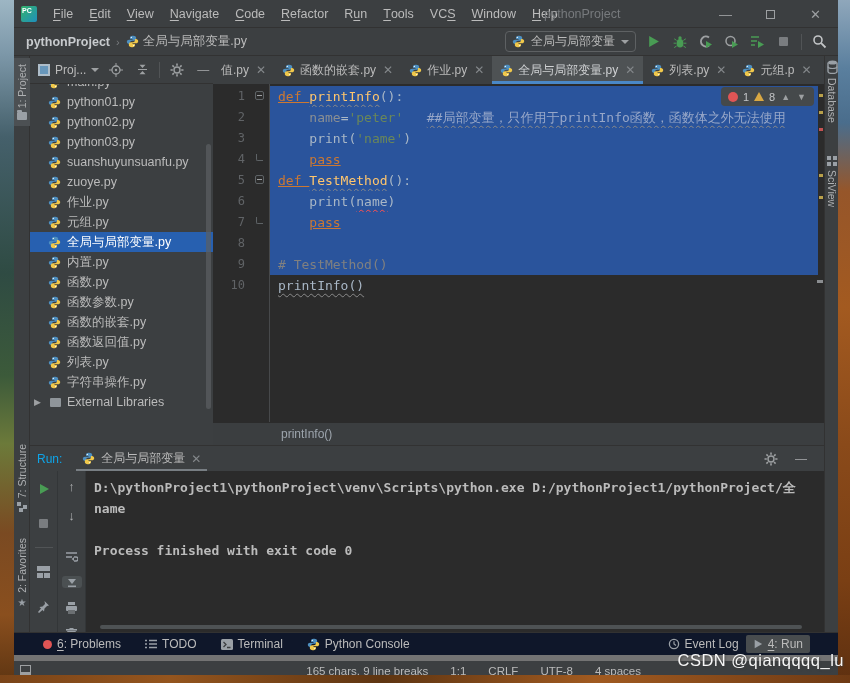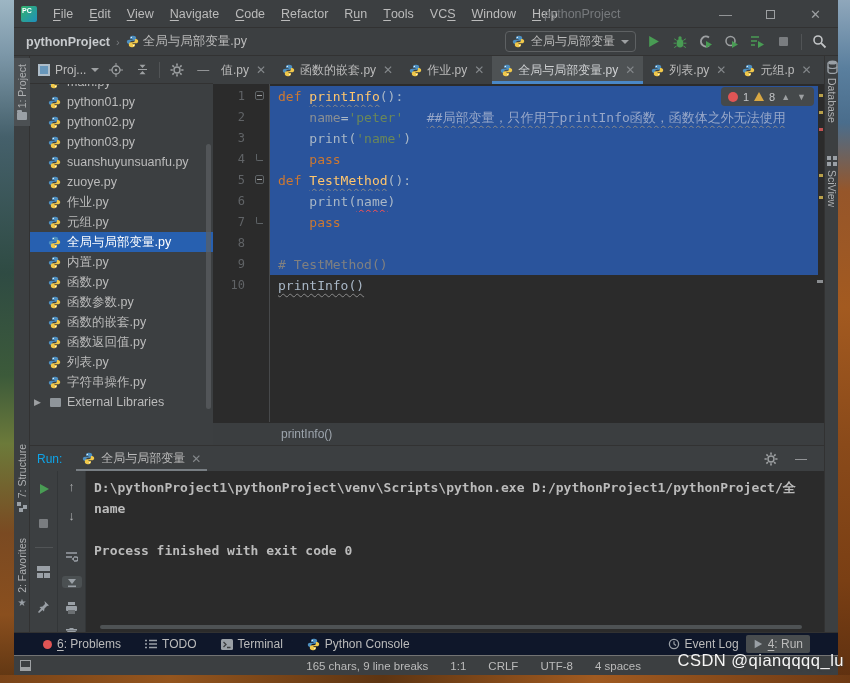"def" .kw { text-decoration: none -> underline }
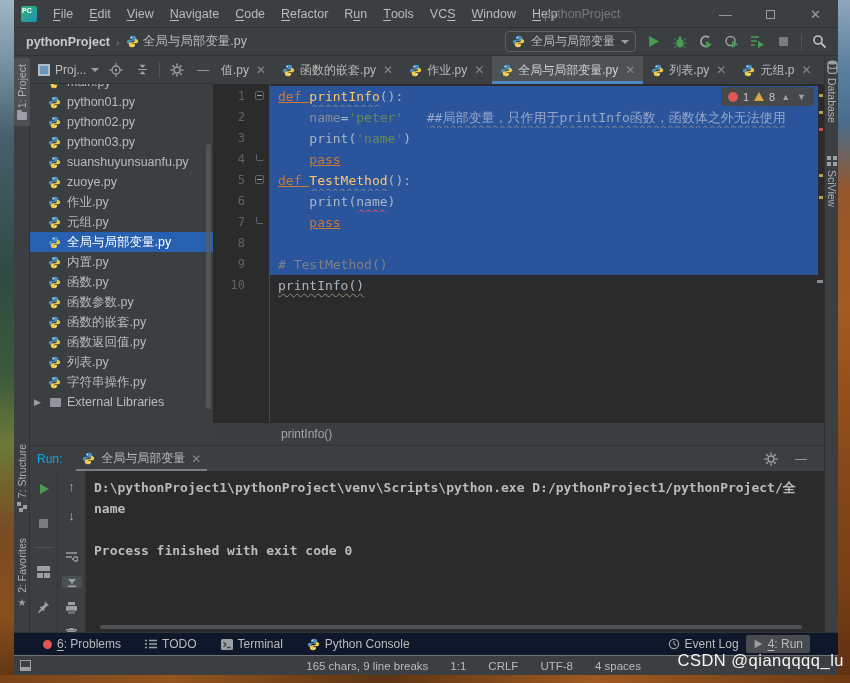"165 chars, 9 line breaks" .statusbar { border-top: 1px solid #737373 -> 6px solid #737373 }
